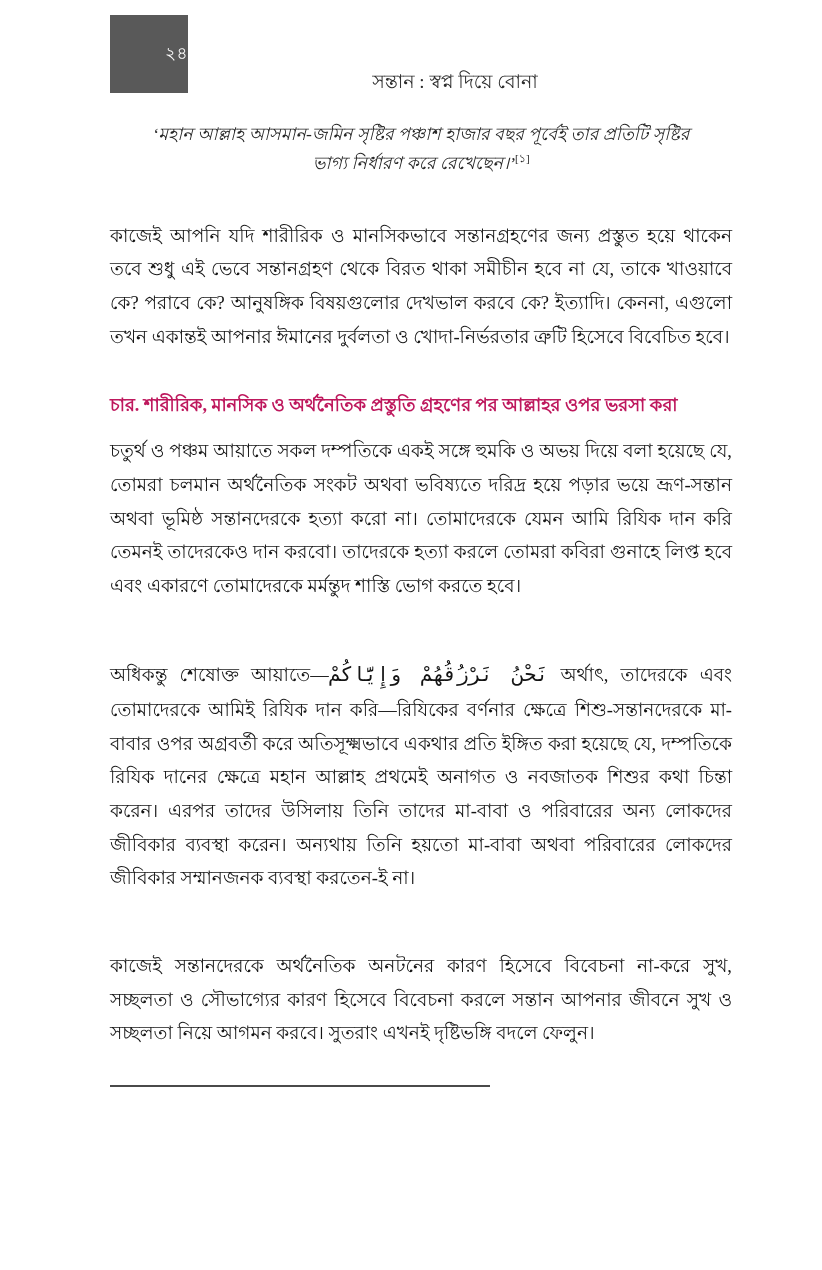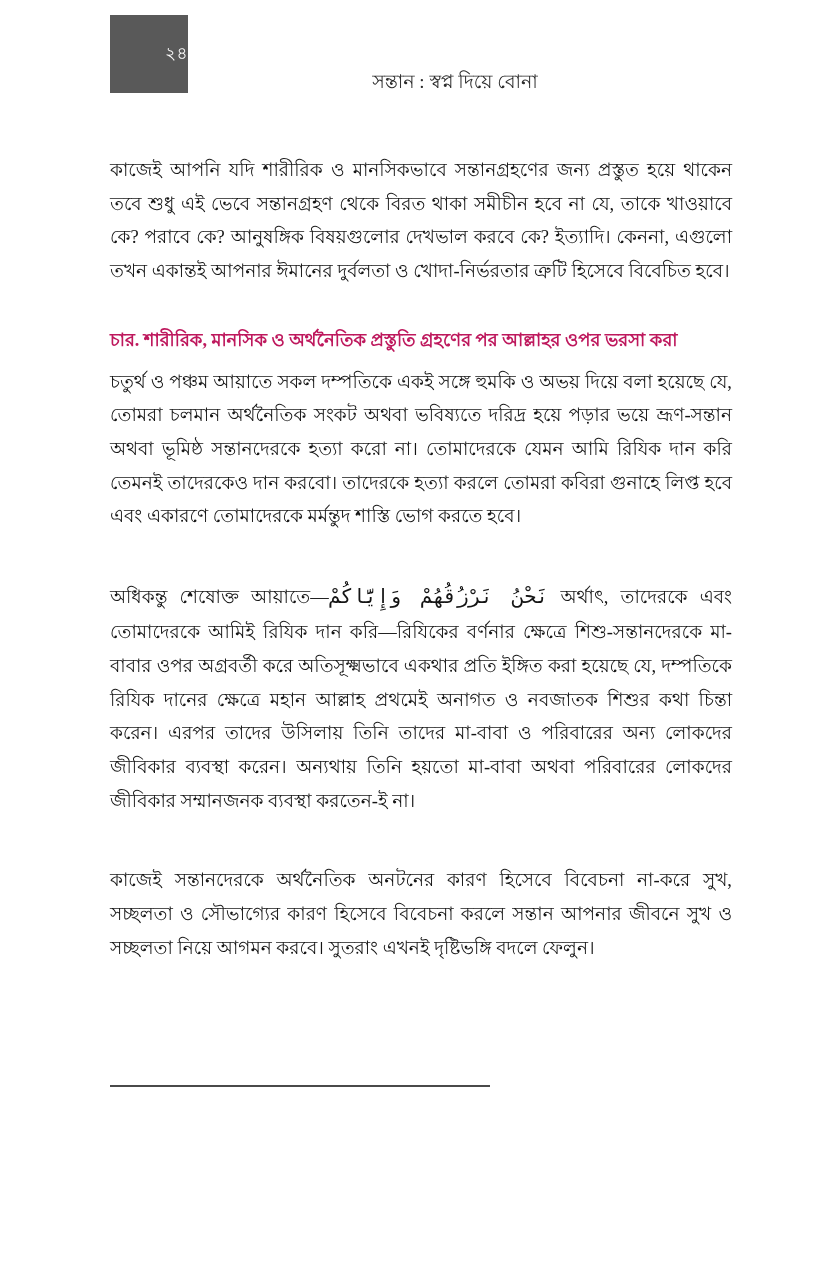"‘মহান আল্লাহ আসমান-জমিন সৃষ্টির পঞ্চাশ" div.hadith-bangla { html: none -> <div><span>‘মহান আল্লাহ আসমান-জমিন সৃষ্টির পঞ্চাশ হাজার বছর পূর্বেই তার প্রতিটি সৃষ্টির ভাগ্য নির্ধারণ করে রেখেছেন।’</span><span>[১]</span></div> }
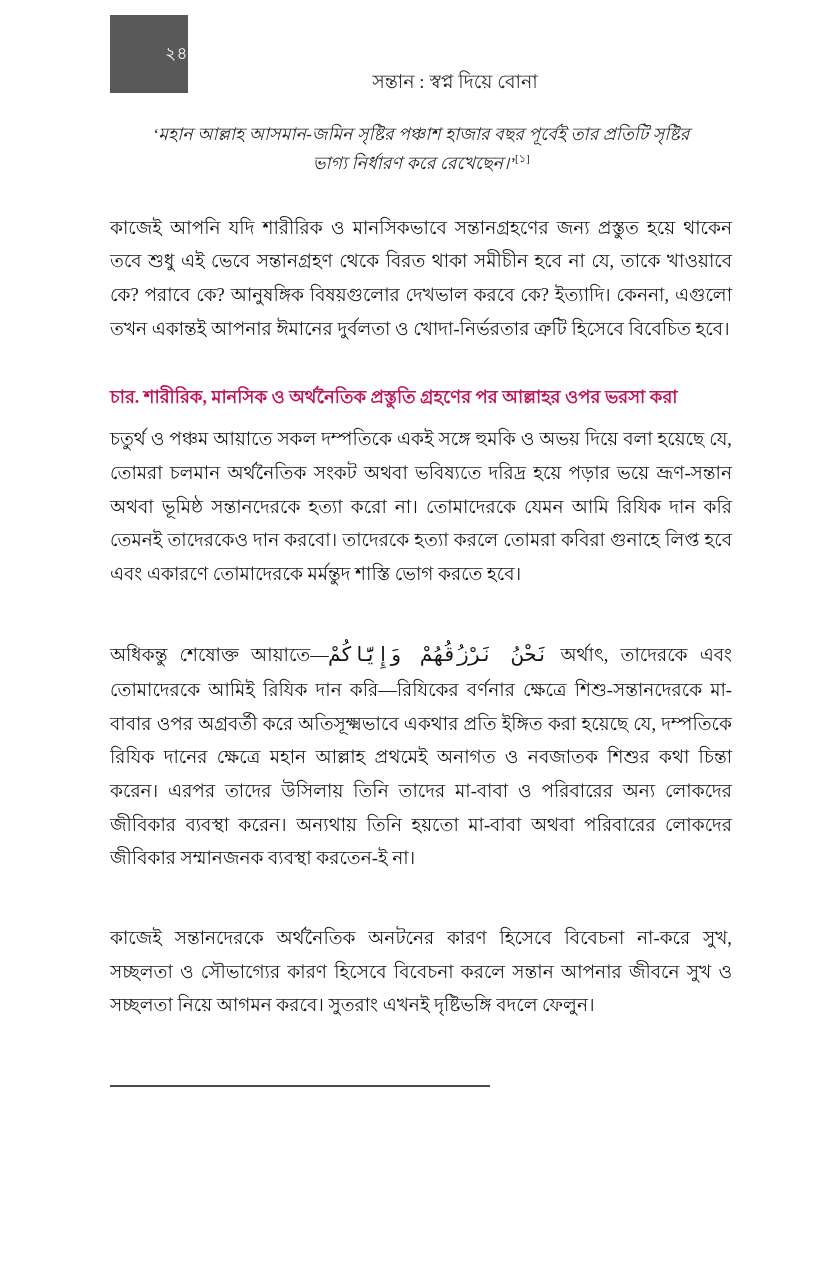"কাজেই আপনি যদি শারীরিক ও" p.body-text { margin: 8px 0 20px 0 -> 16px 0 20px 0 }
